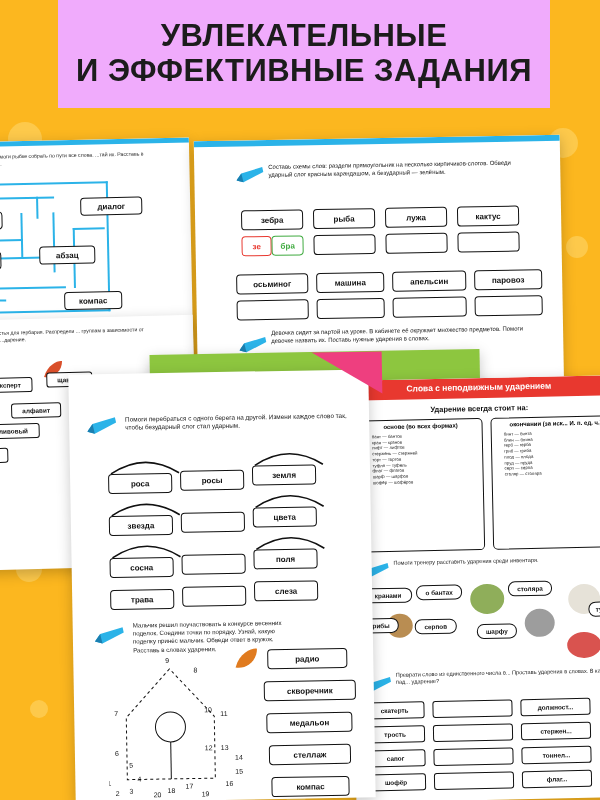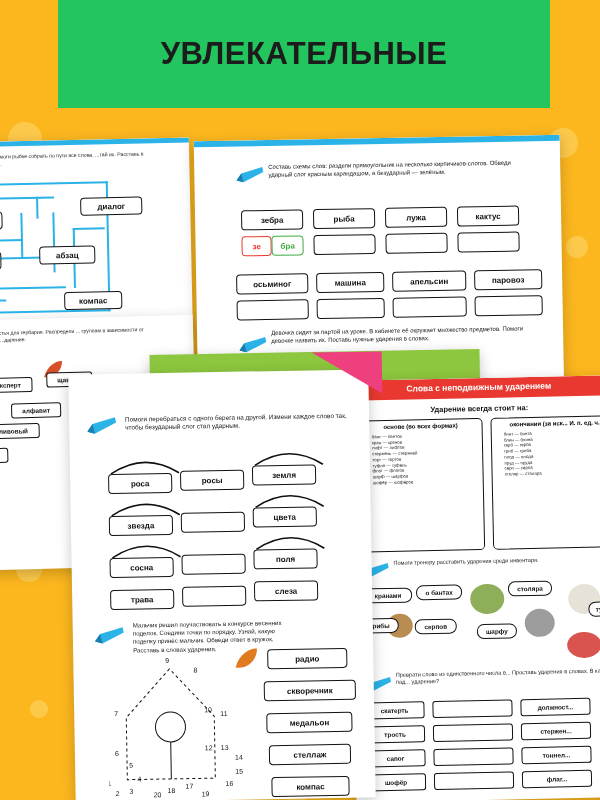"УВЛЕКАТЕЛЬНЫЕ" .banner { background: #22c55e -> #f0abfc }
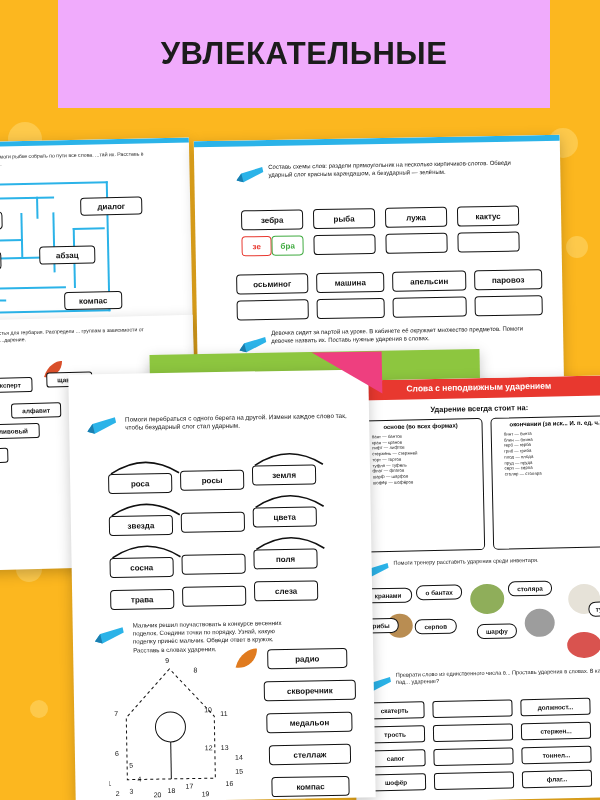"И ЭФФЕКТИВНЫЕ ЗАДАНИЯ" div.banner-line { html: none -> <div>И ЭФФЕКТИВНЫЕ ЗАДАНИЯ</div> }
